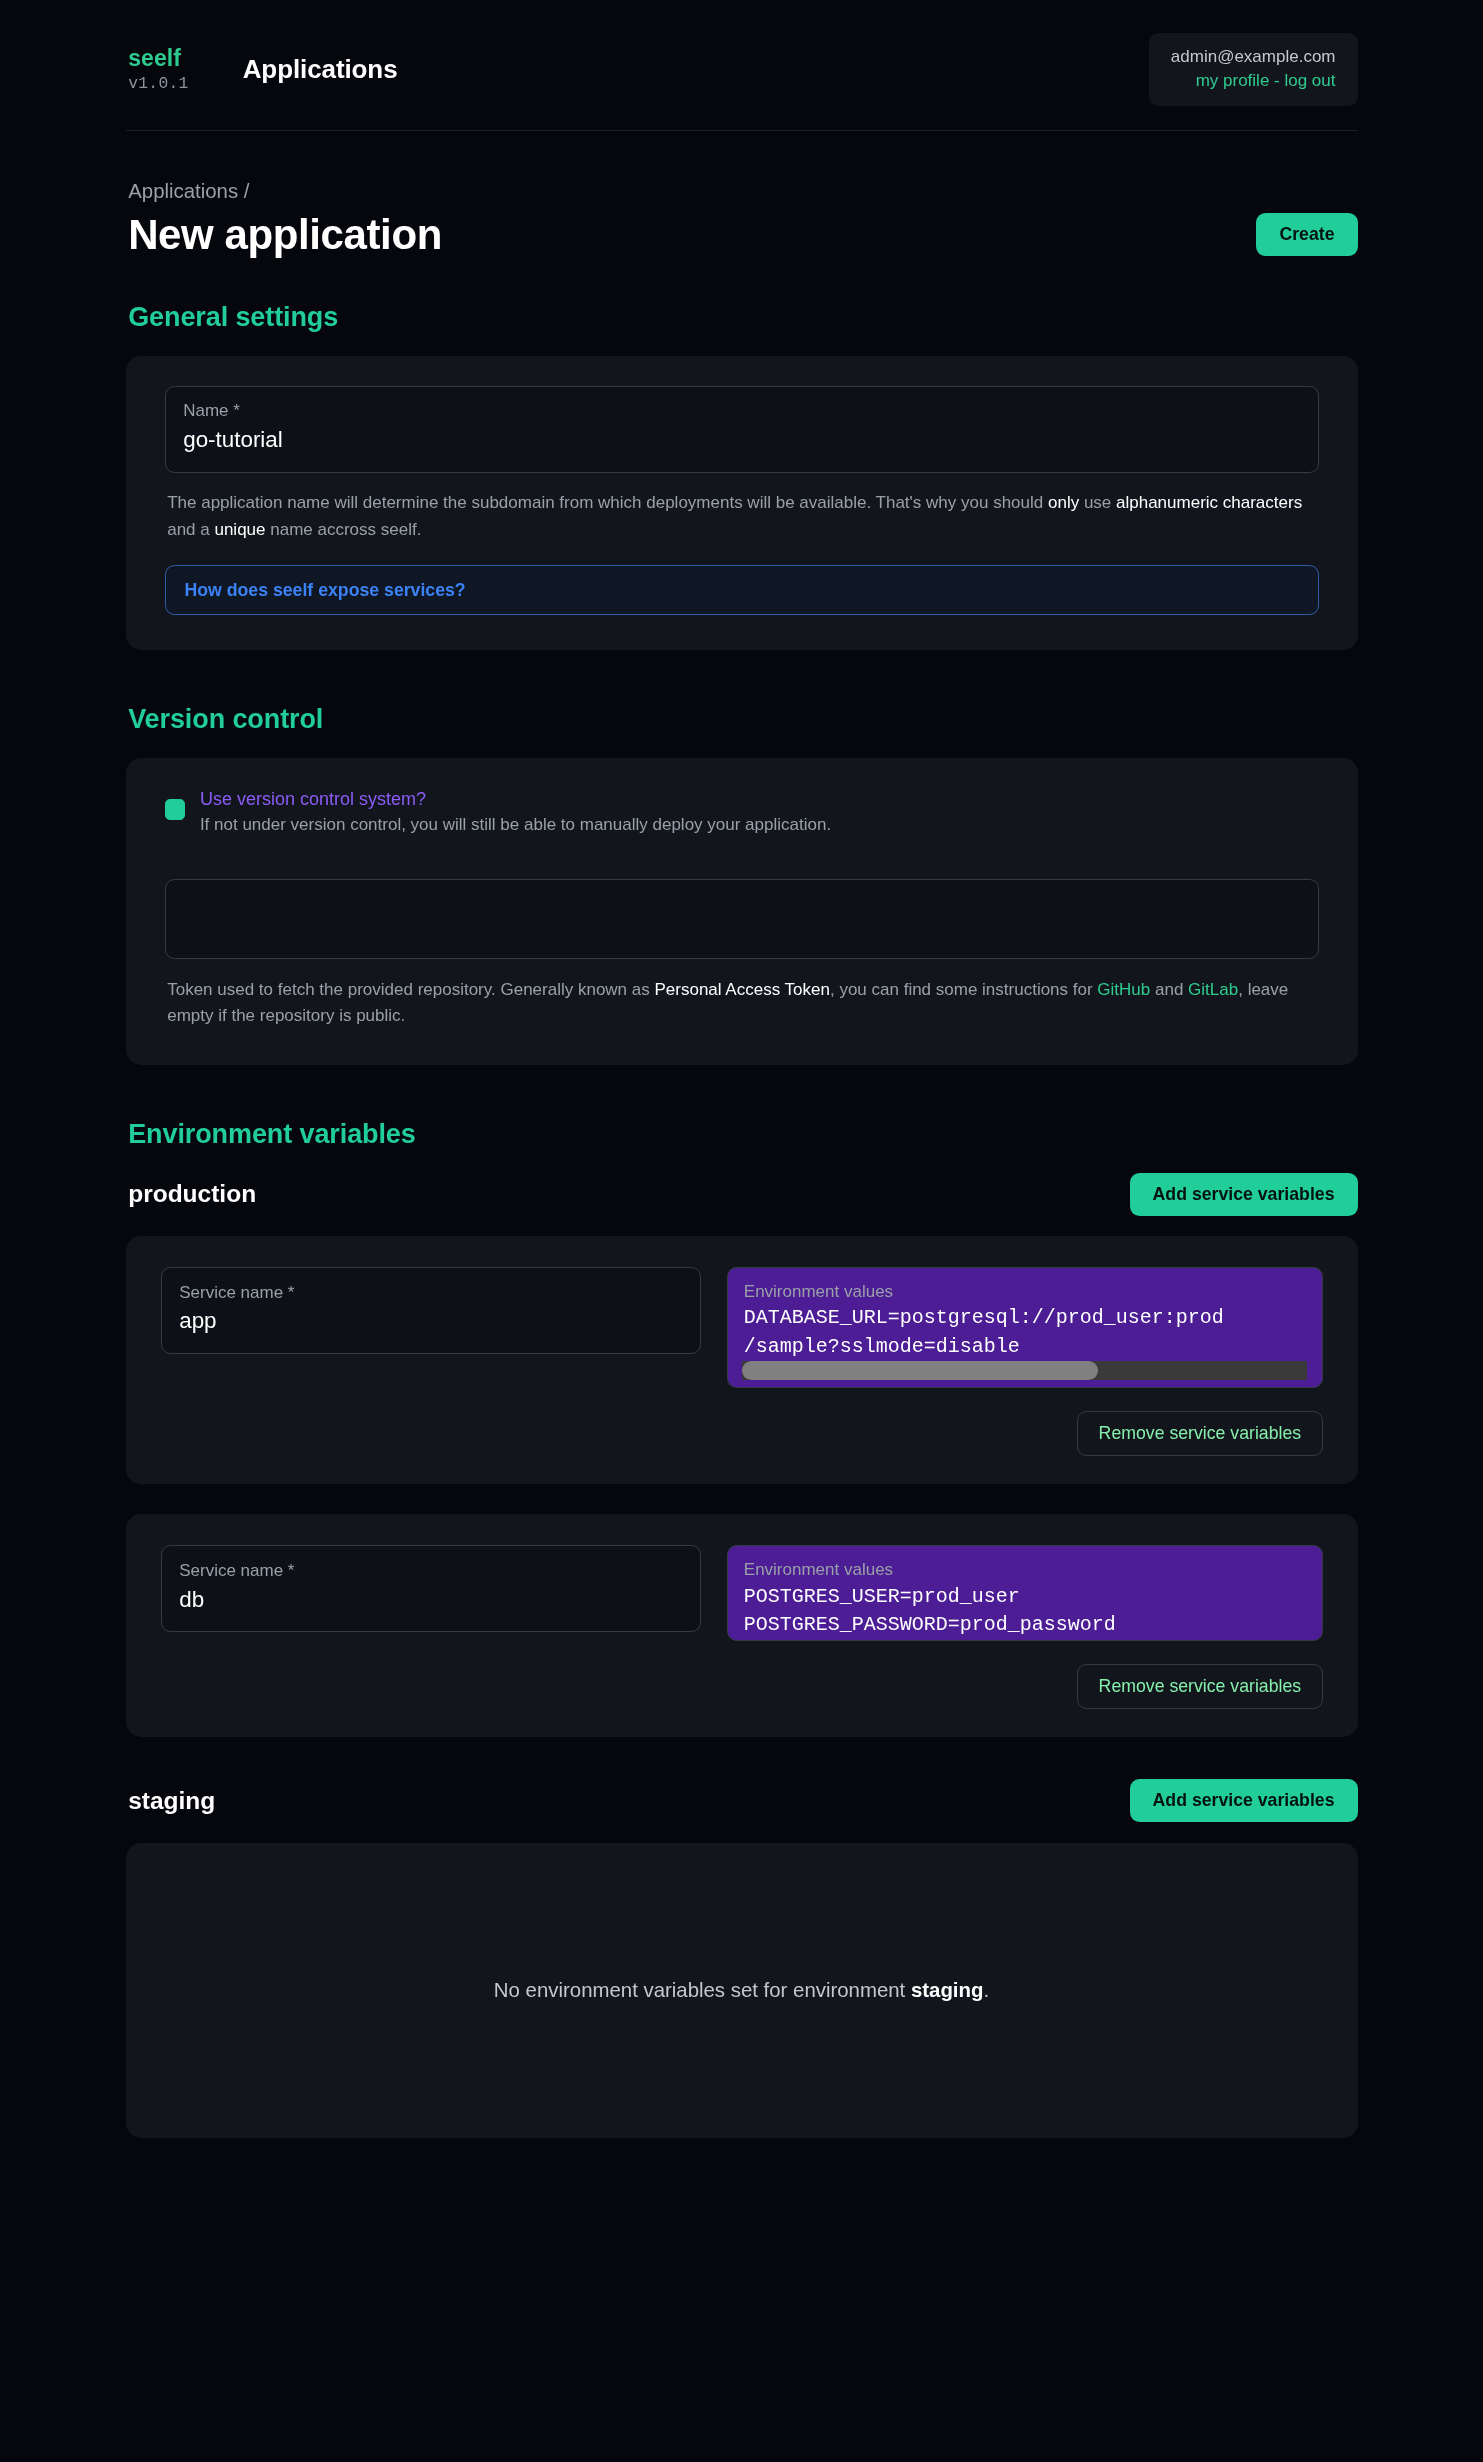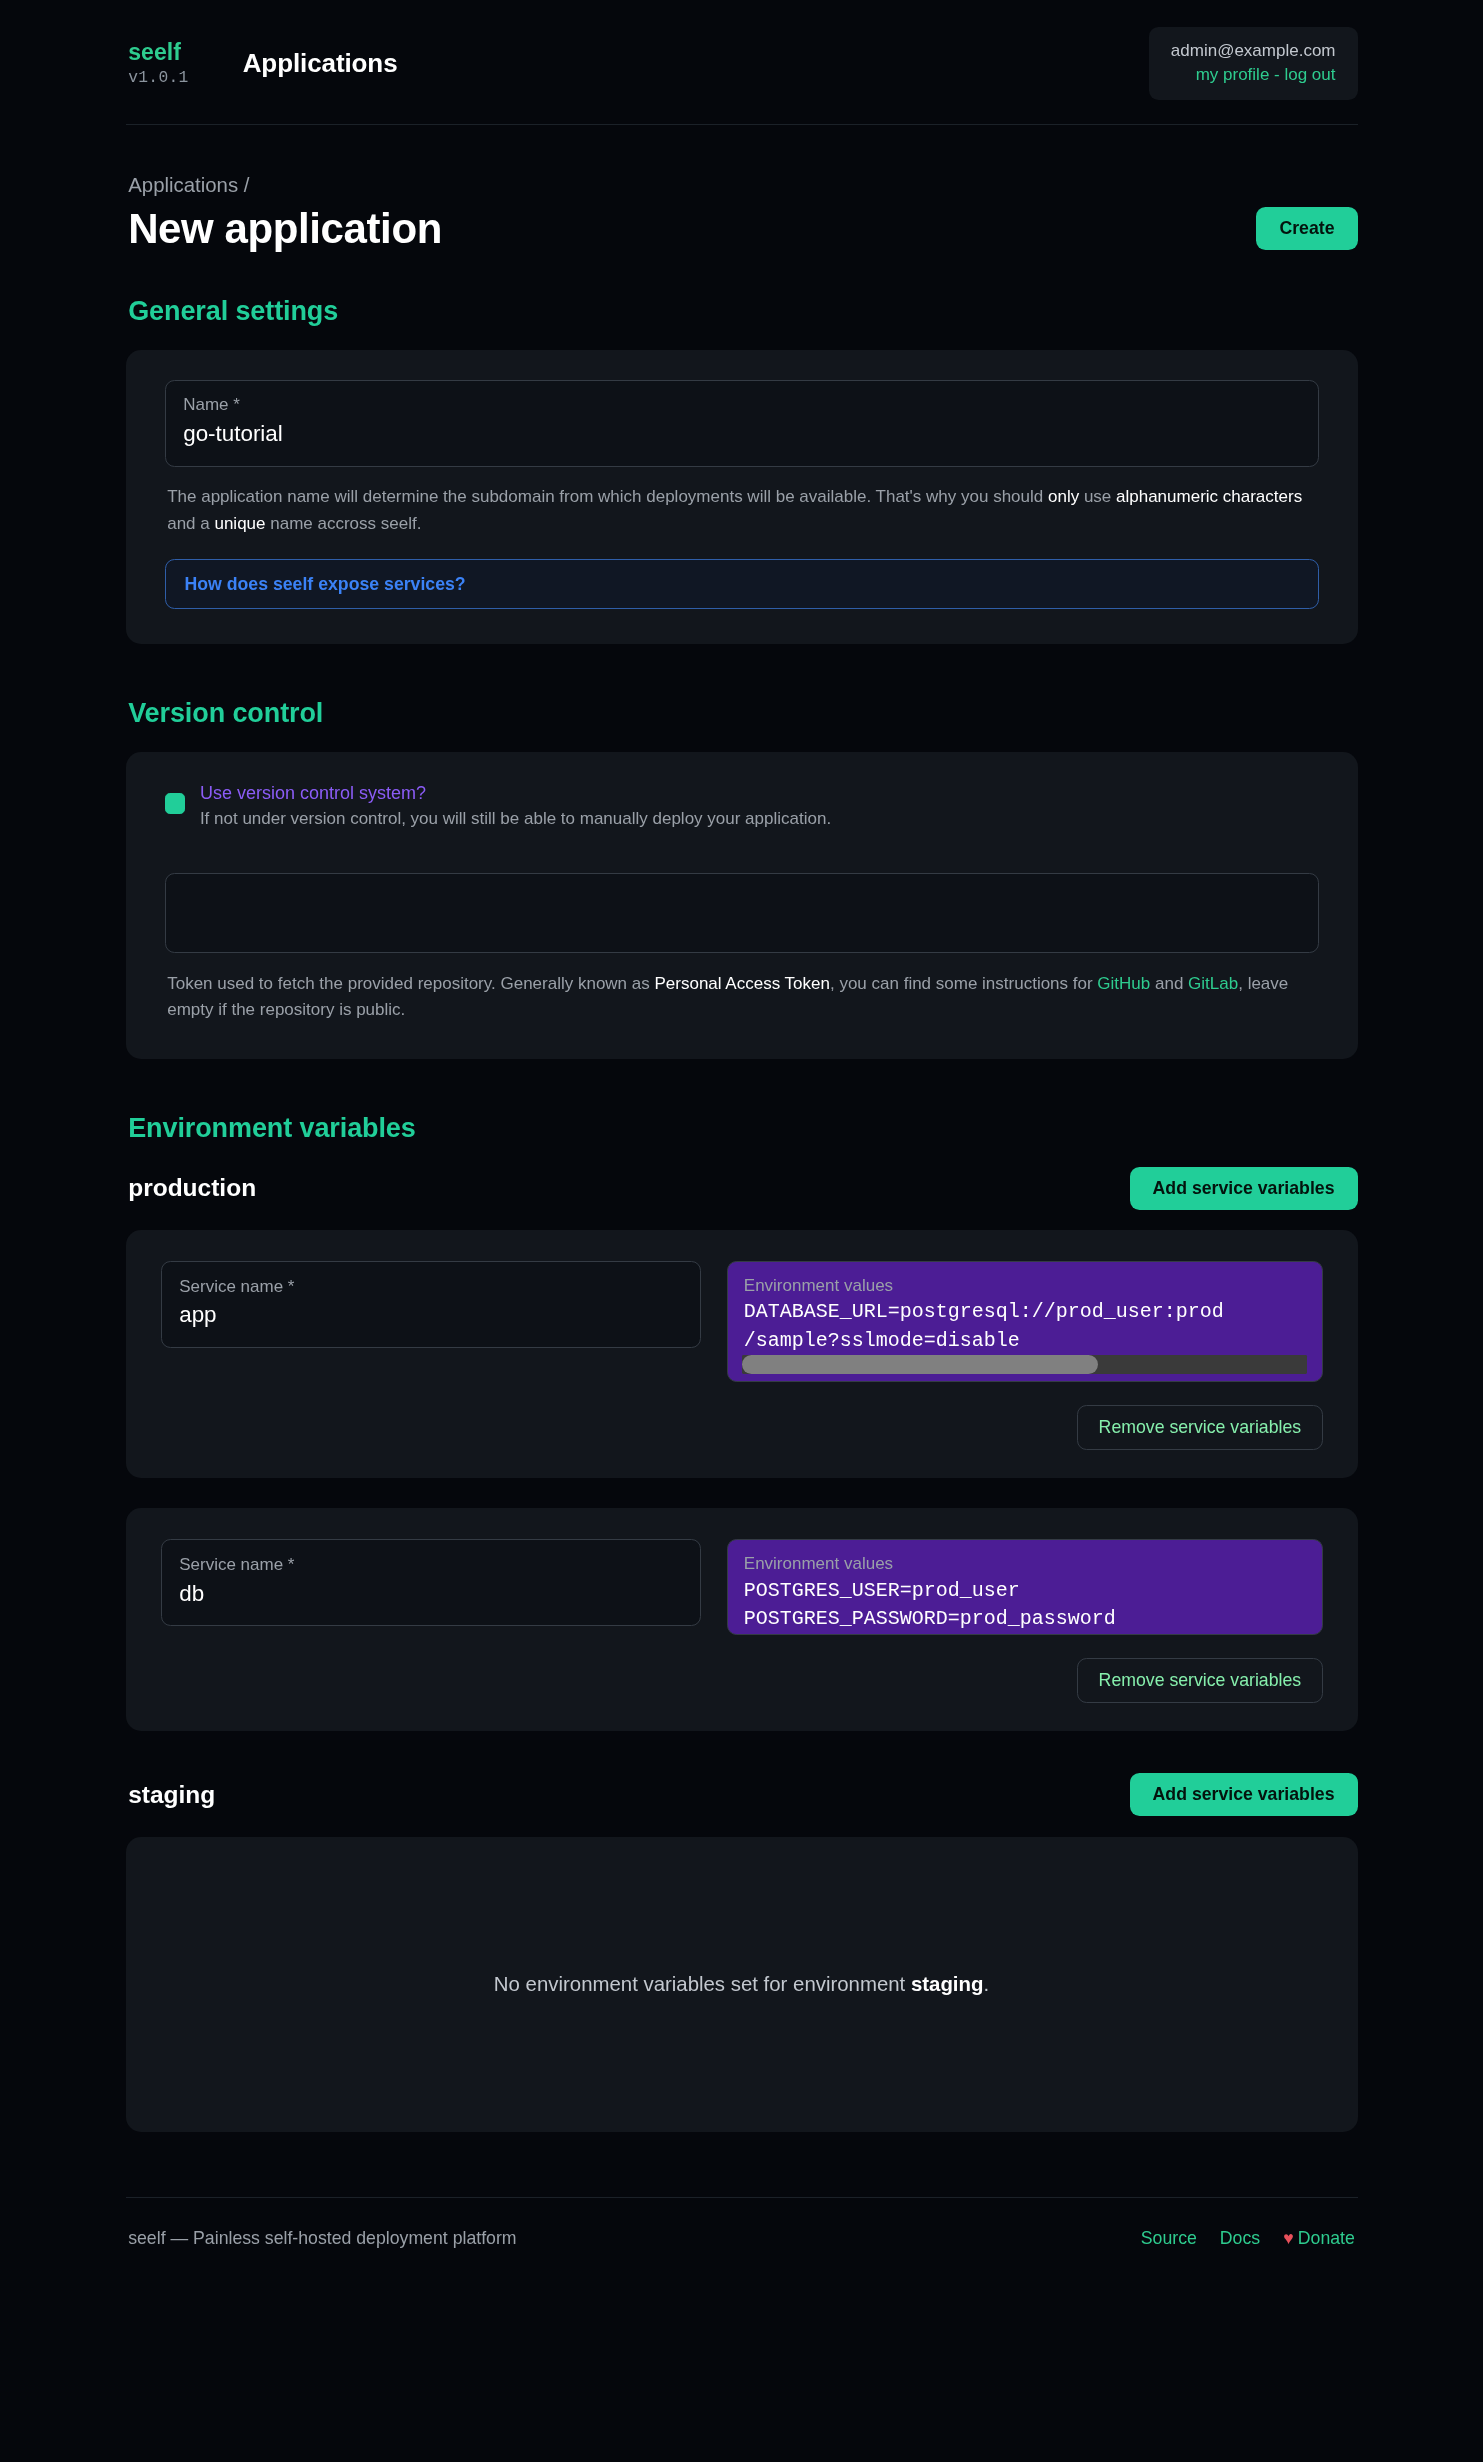"seelf" .page { margin: 4px auto -> 10px auto }
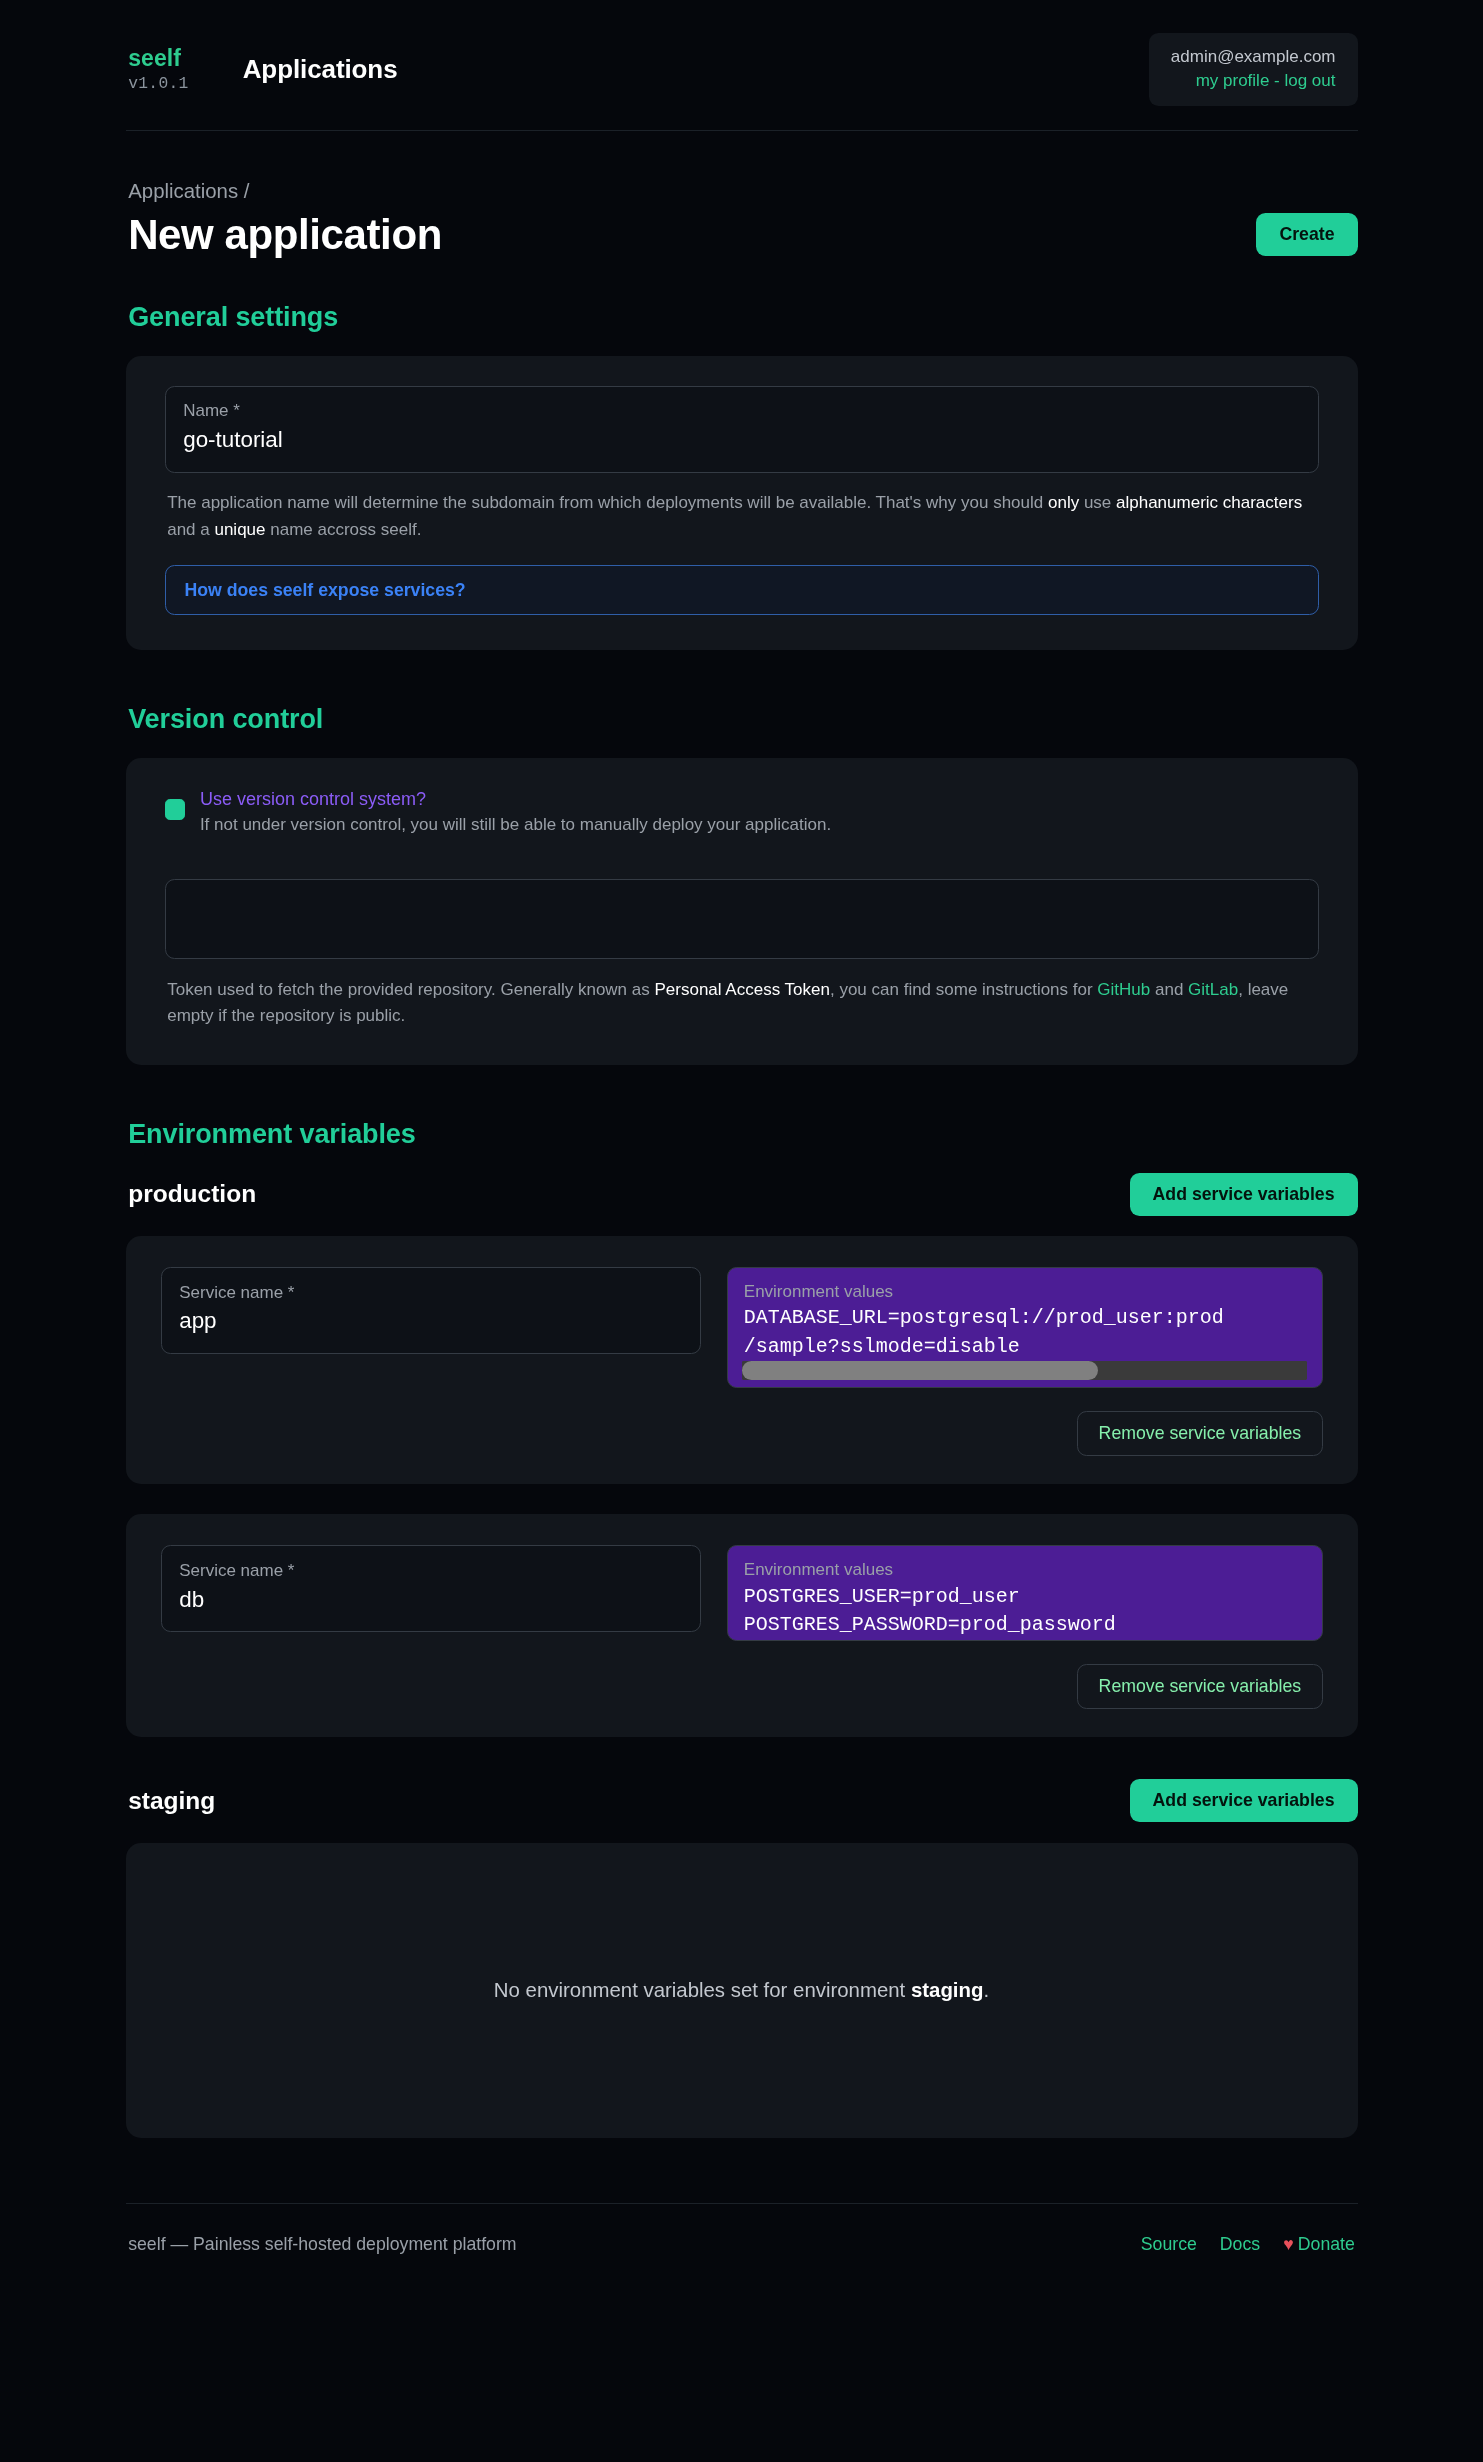"seelf — Painless self-hosted deployment" div.footer-wrap { html: <div> <div>seelf — Painless self-hosted deployment platform</div> <div></div> <div> <a>Source</a> <a>Docs</a> <span> <span>♥</span> <a>Donate</a> </span> </div> </div> -> none }
